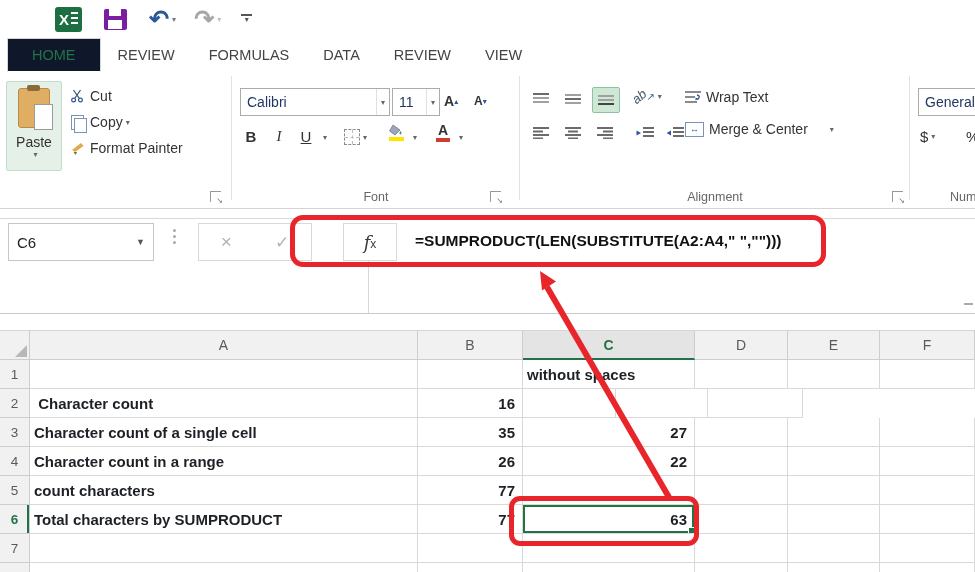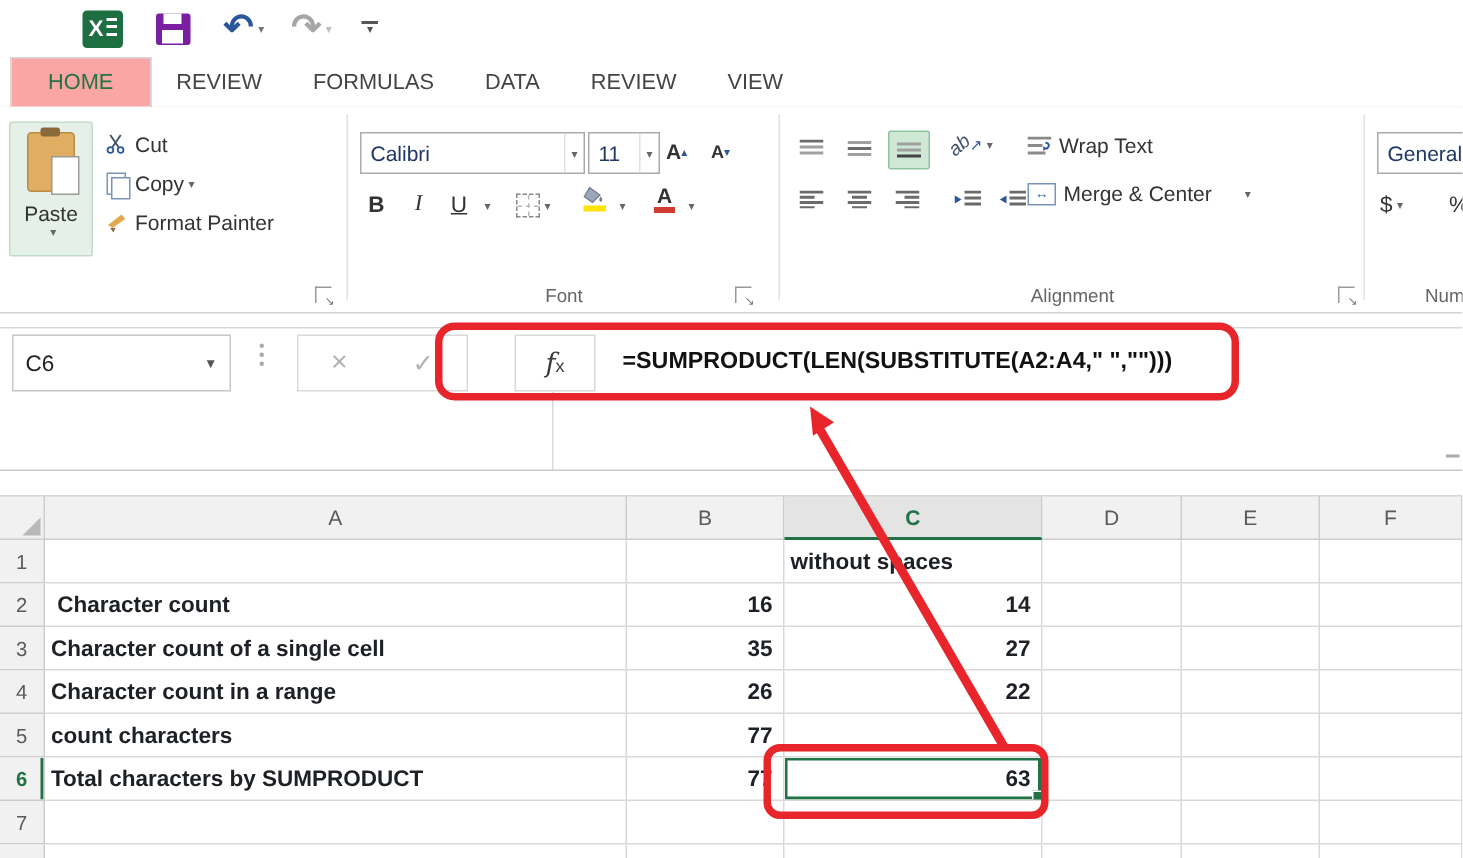"HOME" .tab.active { background: #fca5a5 -> #0f172a }
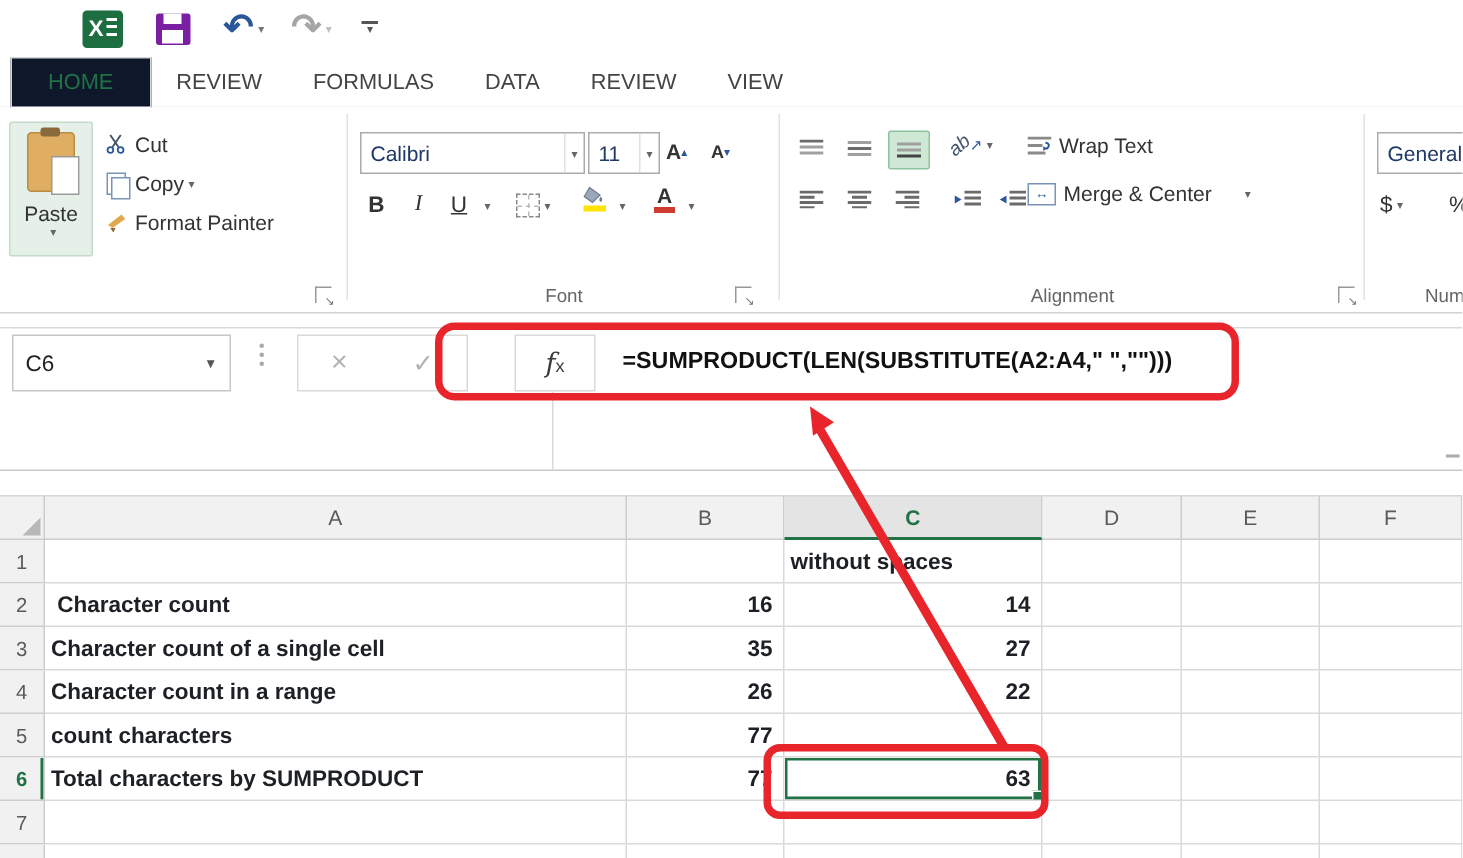"14" div.cell { html: <div>14</div> -> none }
